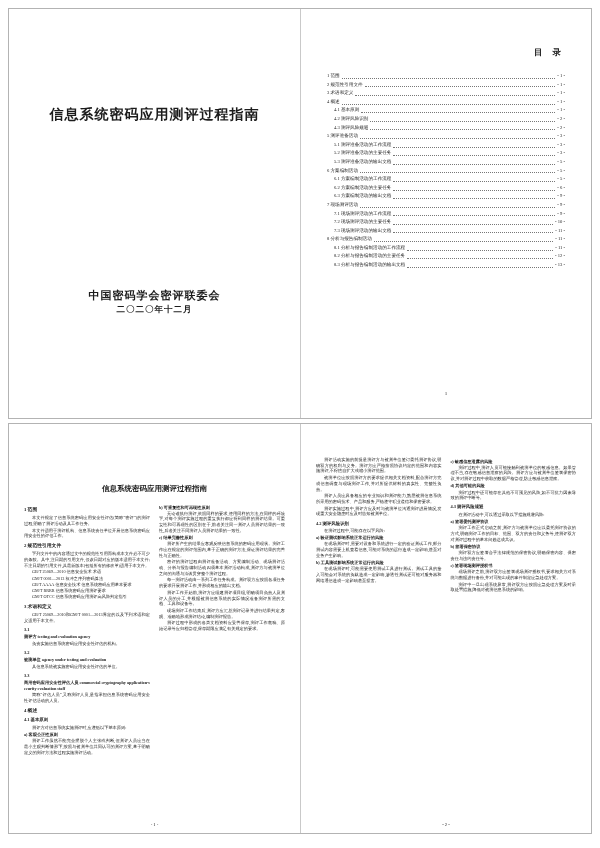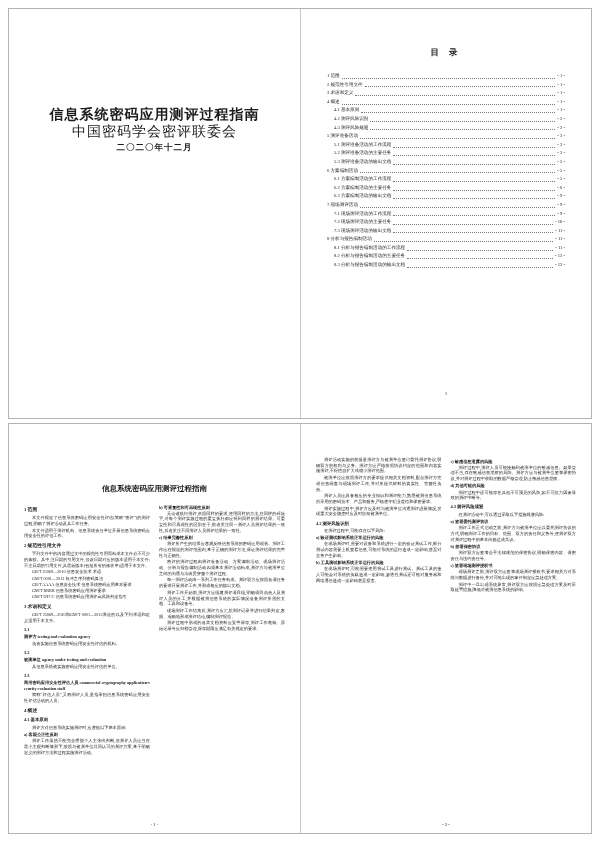"目 录" .toc-heading { text-align: center -> right }
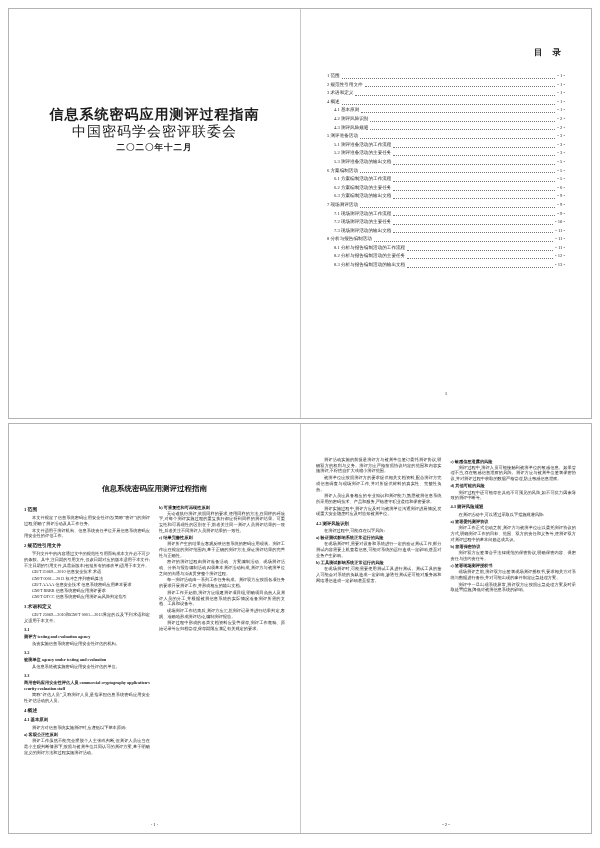"中国密码学会密评联委会" .cover-org { font-size: 14px -> 11px; font-weight: normal -> bold; margin-top: none -> 165px }
